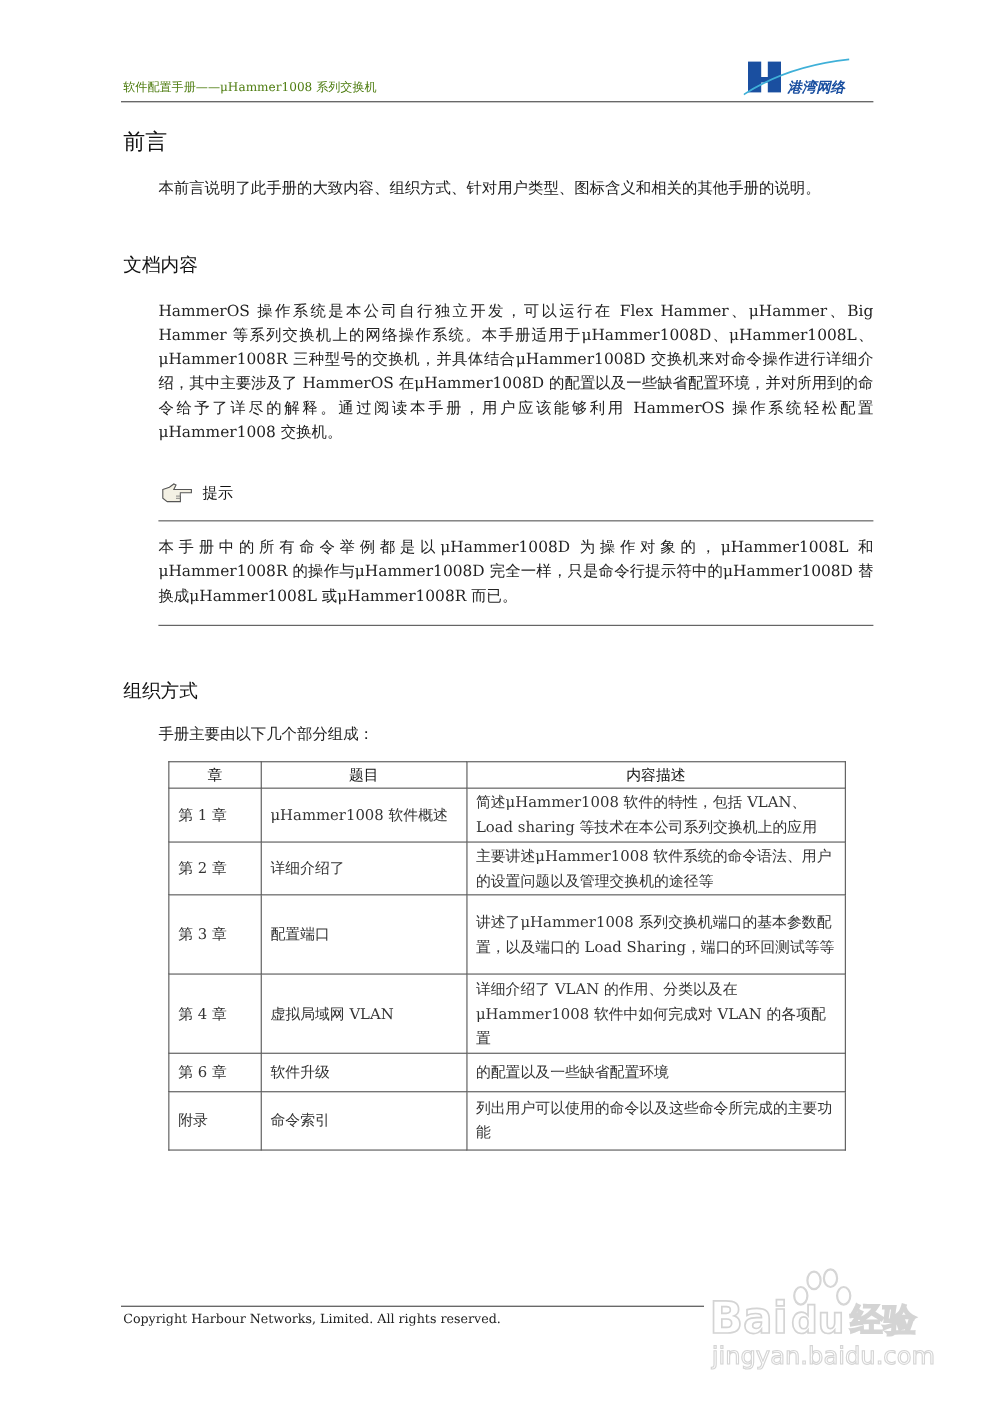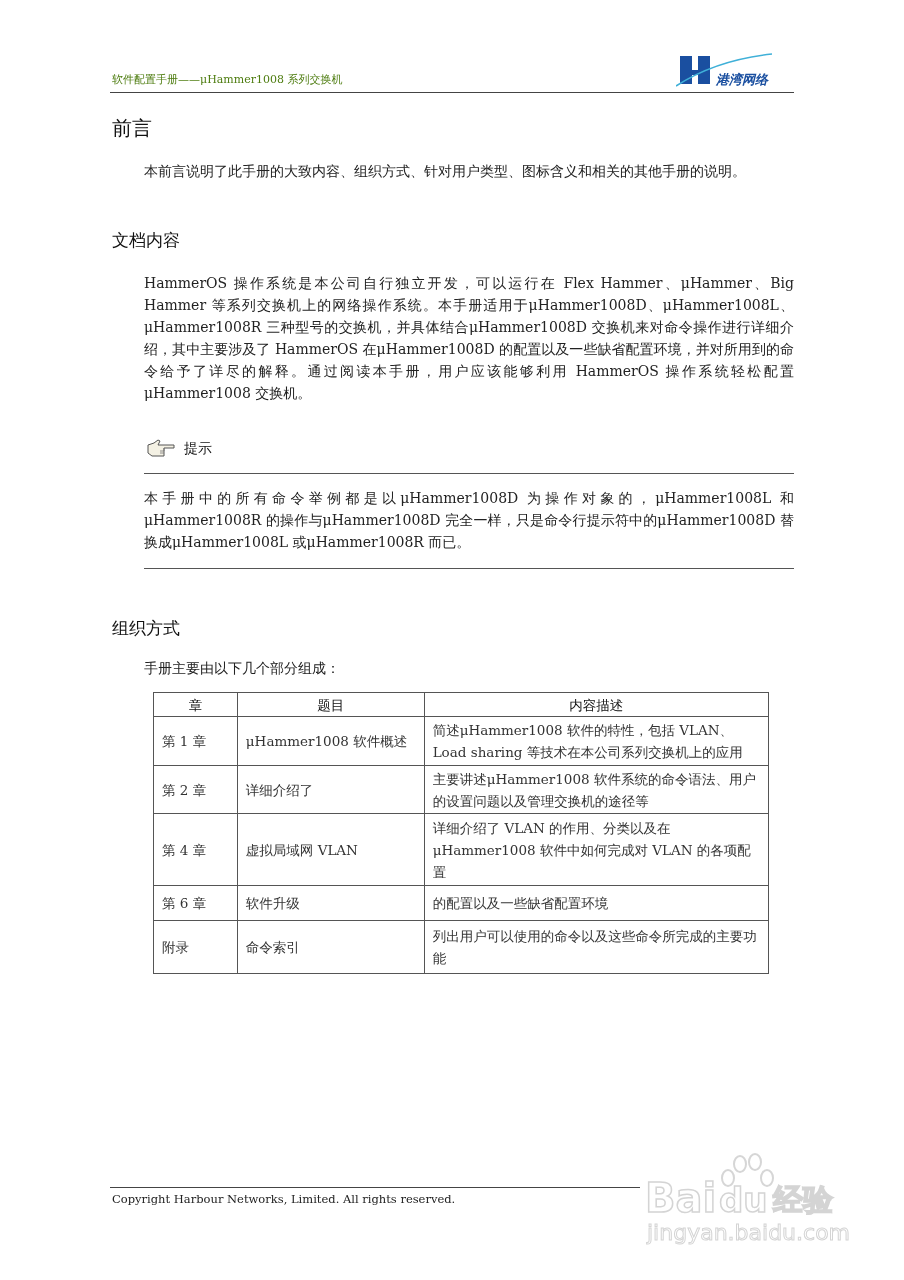"第 3 章" tr { html: none -> <tr> <td>第 3 章</td> <td>配置端口</td> <td>讲述了μHammer1008 系列交换机端口的基本参数配置，以及端口的 Load Sharing，端口的环回测试等等</td> </tr> }
